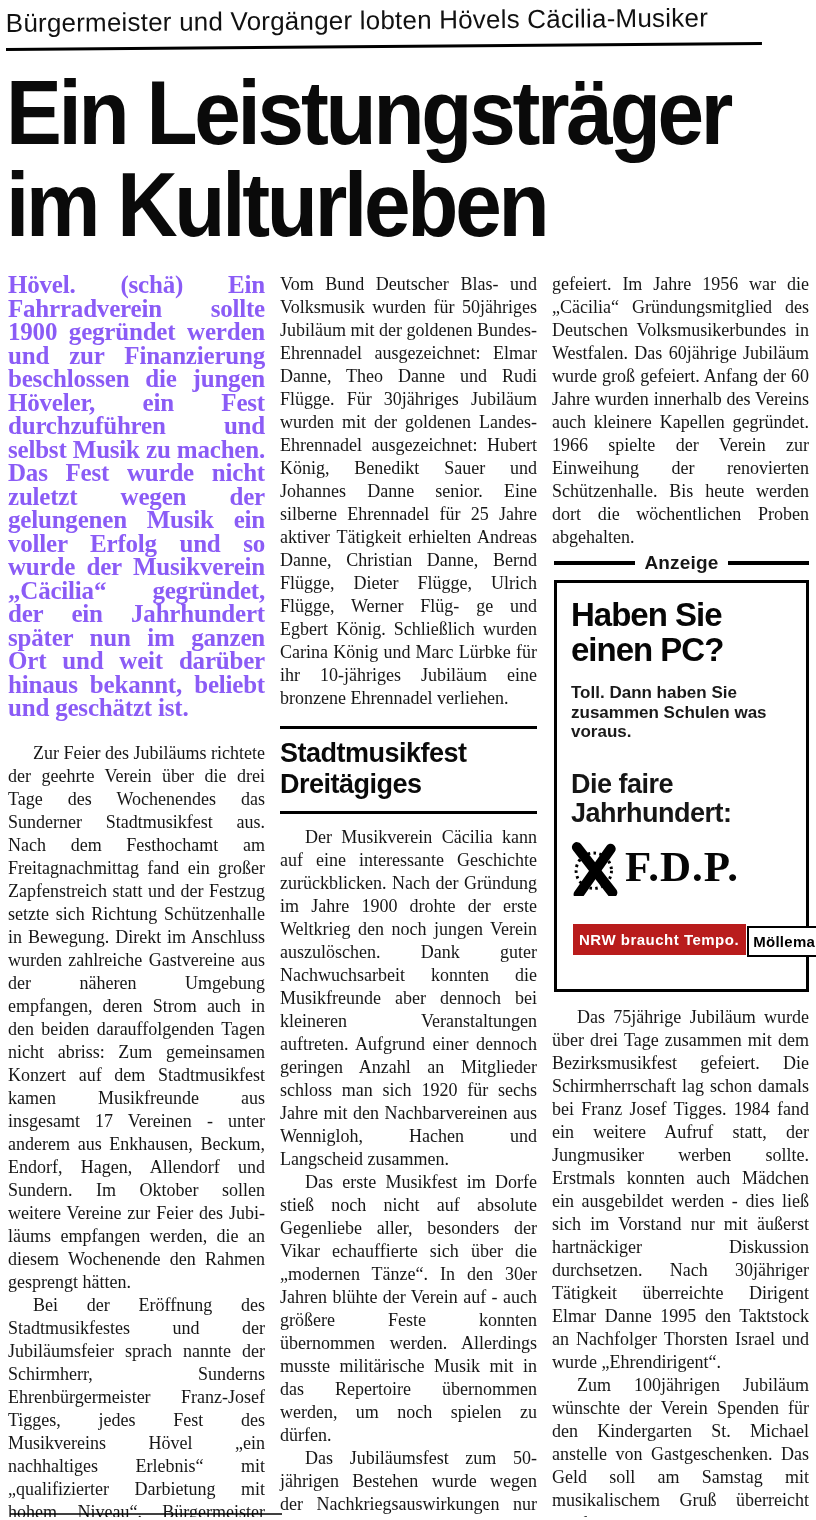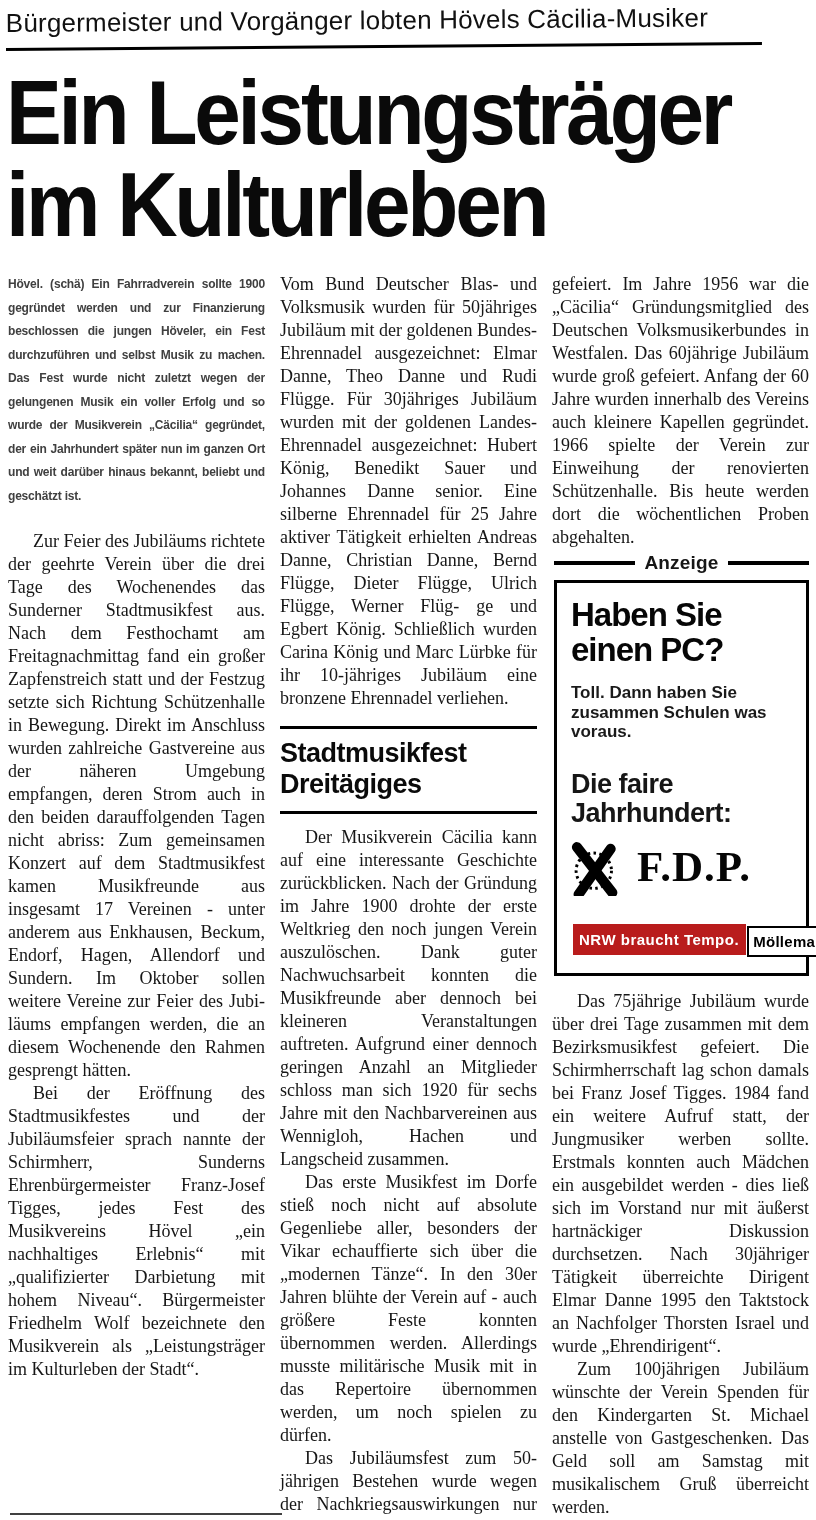"Hövel. (schä) Ein Fahrradverein sollte" .lead { color: #404040 -> #8b5cf6; font-family: Liberation Sans, sans-serif -> Liberation Serif, serif; font-size: 12px -> 25px }
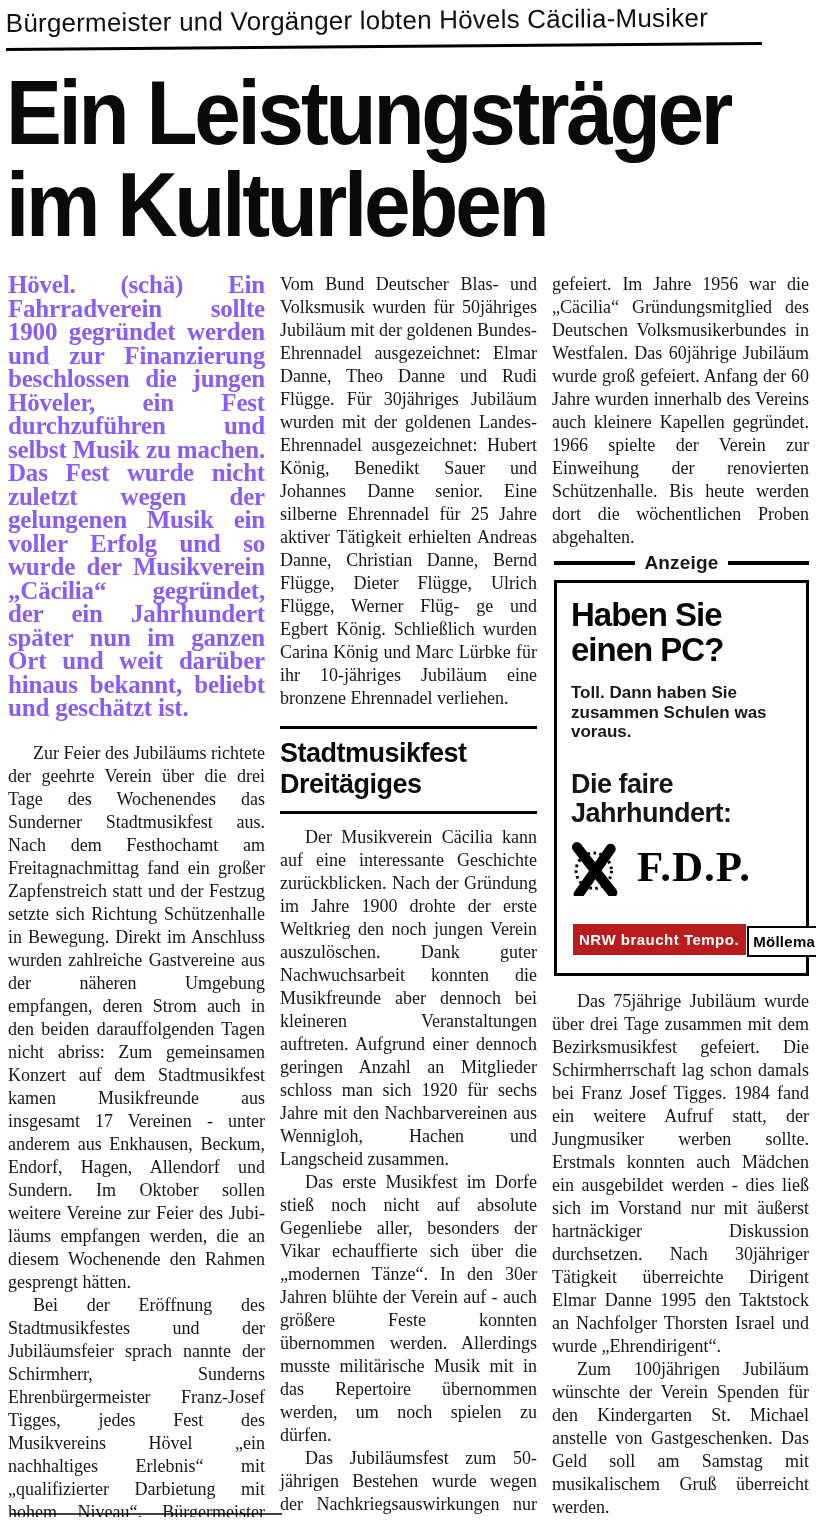"Haben Sie einen PC?" .ad-box { padding: 14px 12px 12px 14px -> 14px 12px 28px 14px }
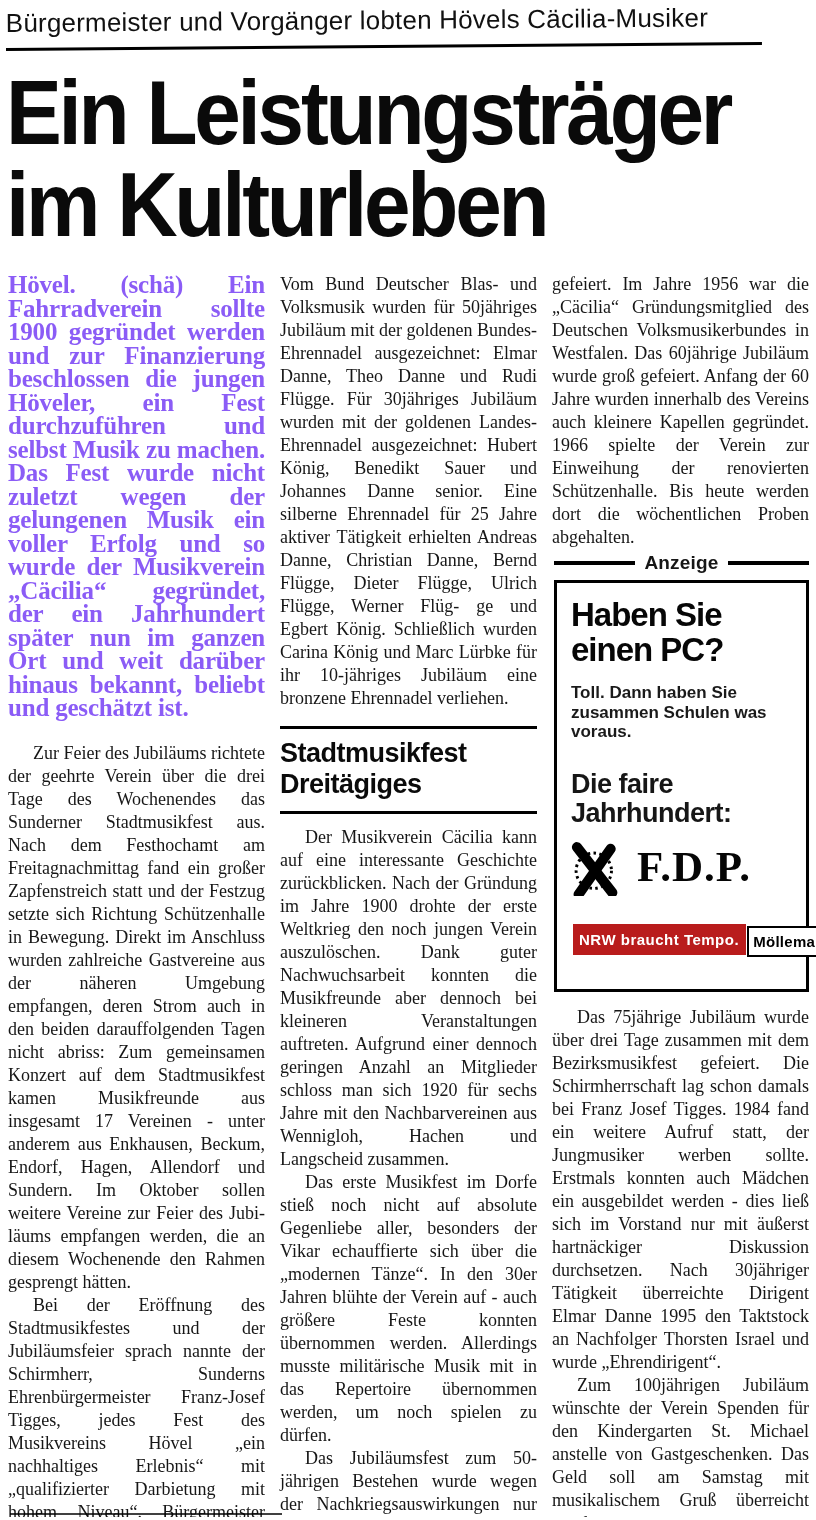"F.D.P." .fdp-row { gap: 12px -> 0 }
